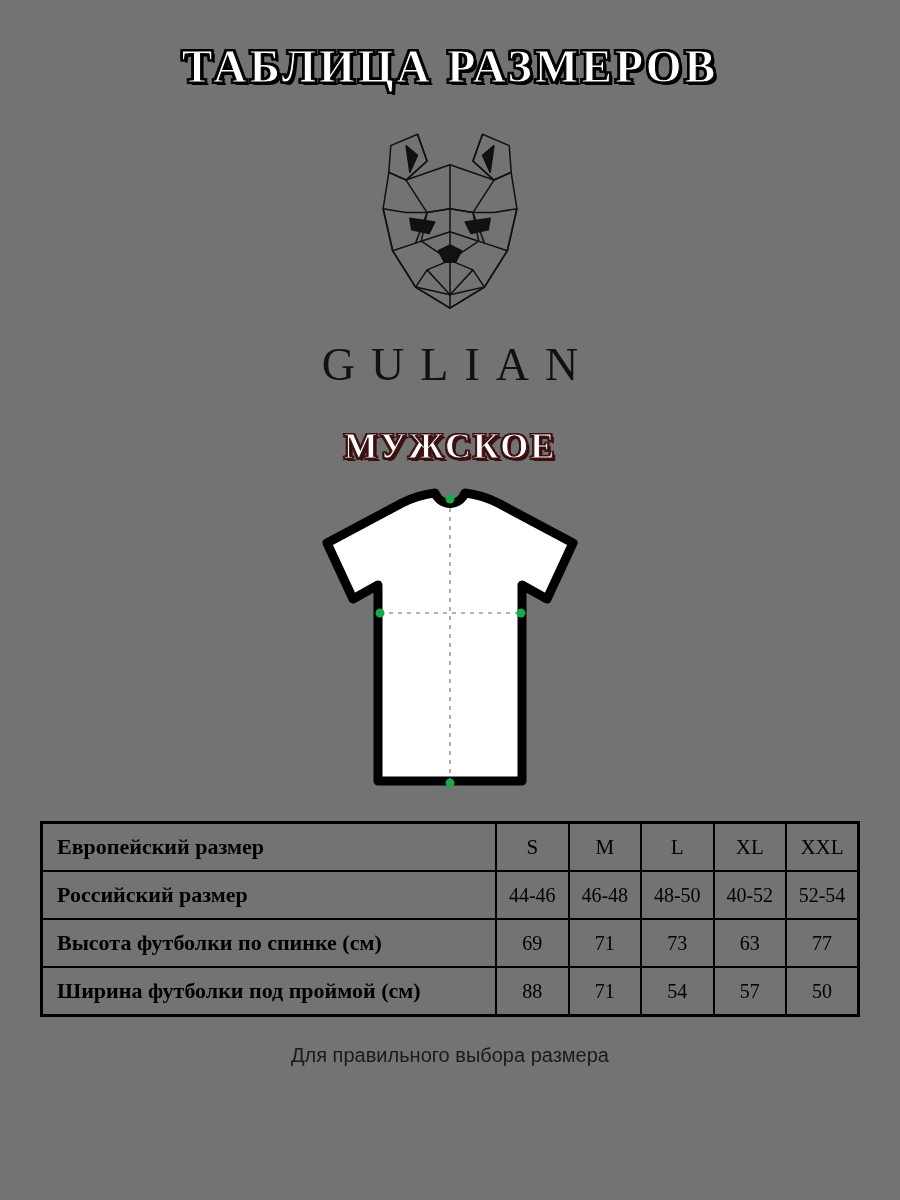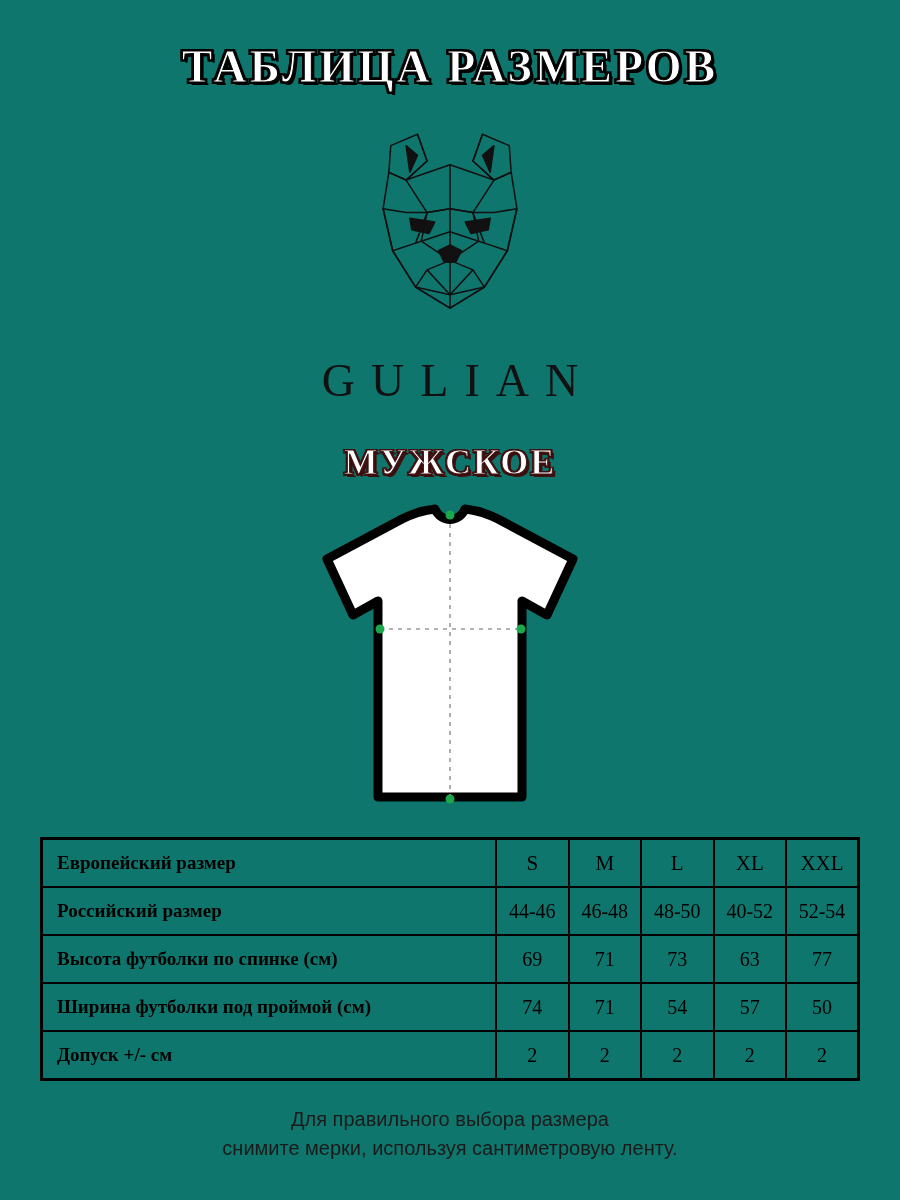"ТАБЛИЦА РАЗМЕРОВ" .page { background: #0f766e -> #737373 }
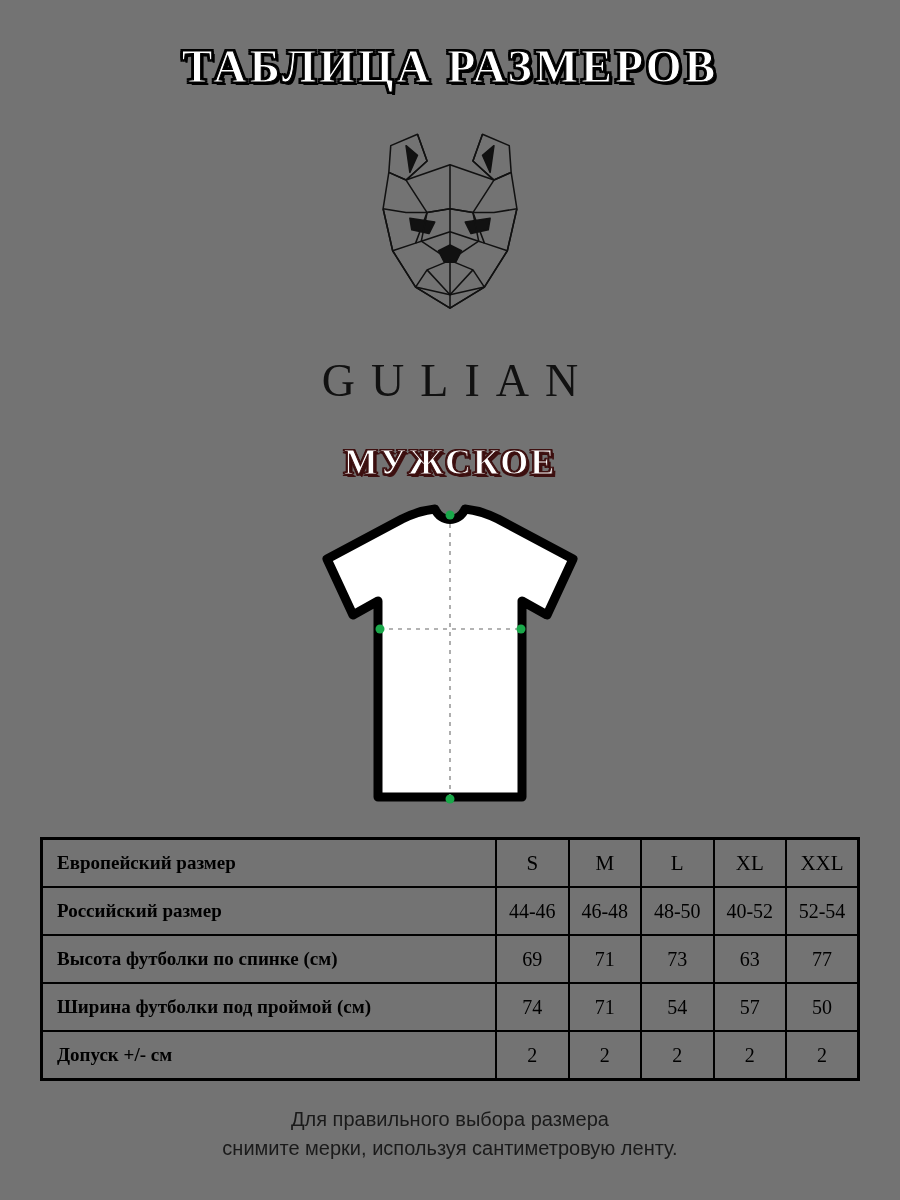"GULIAN" .logo-word { margin-top: 22px -> 6px }
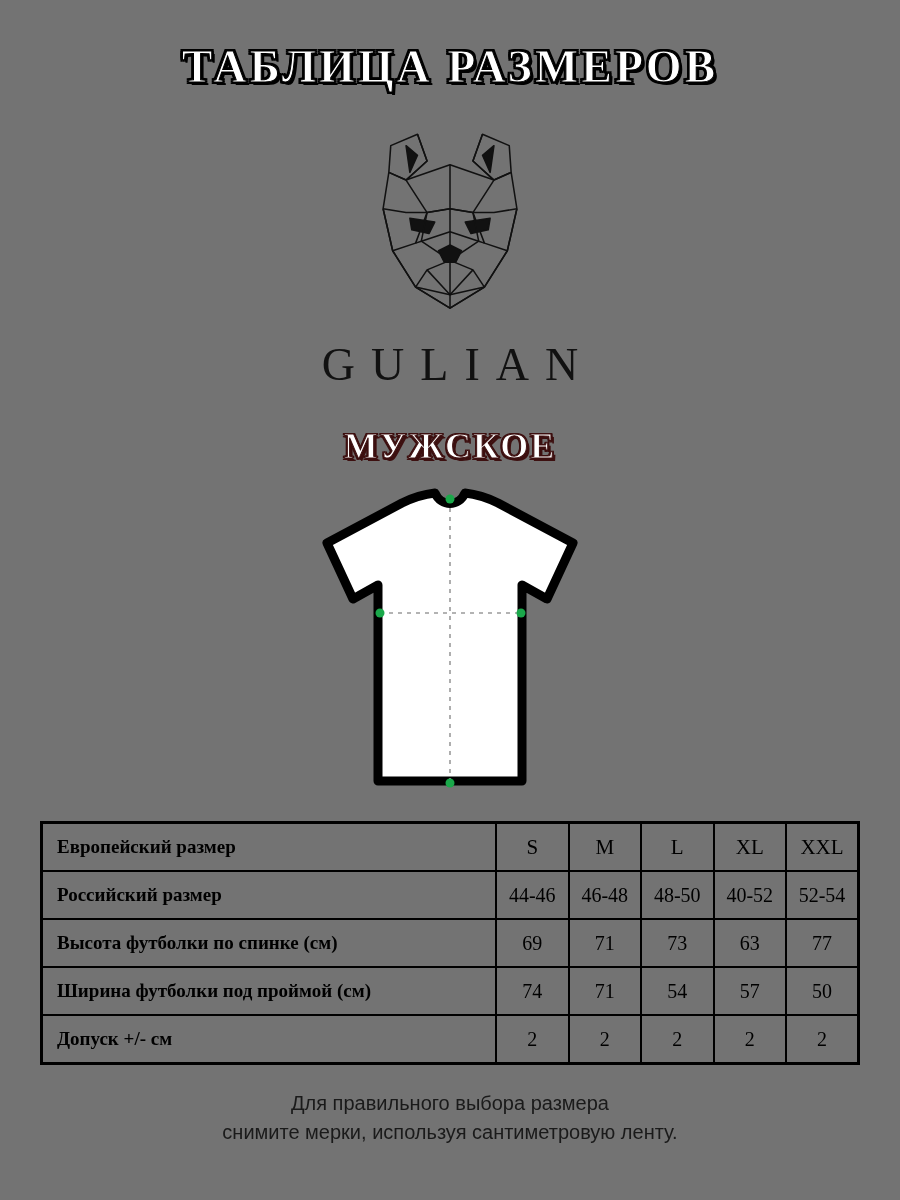"Европейский размер" table.size-table td { font-size: 19px -> 22px }
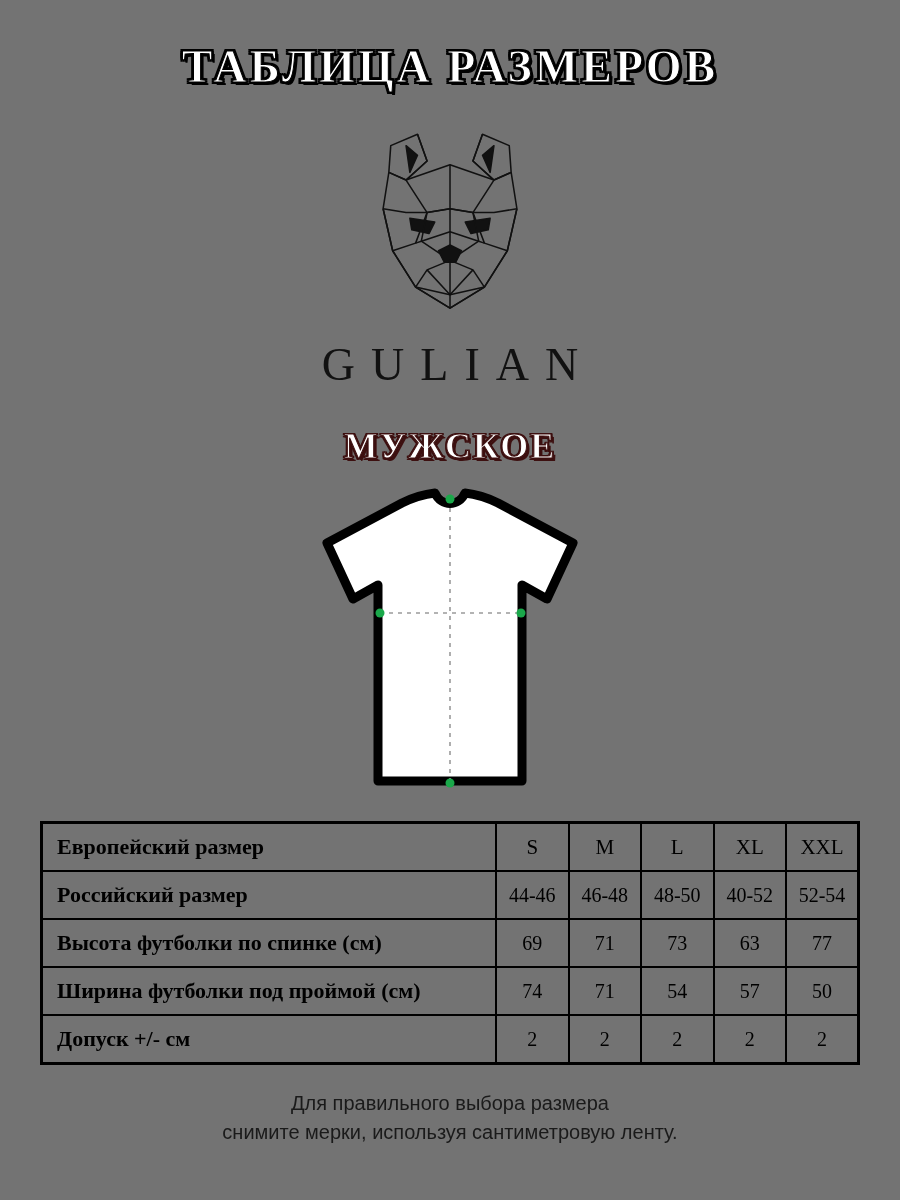"74" td.val { text: 74 -> 88 }
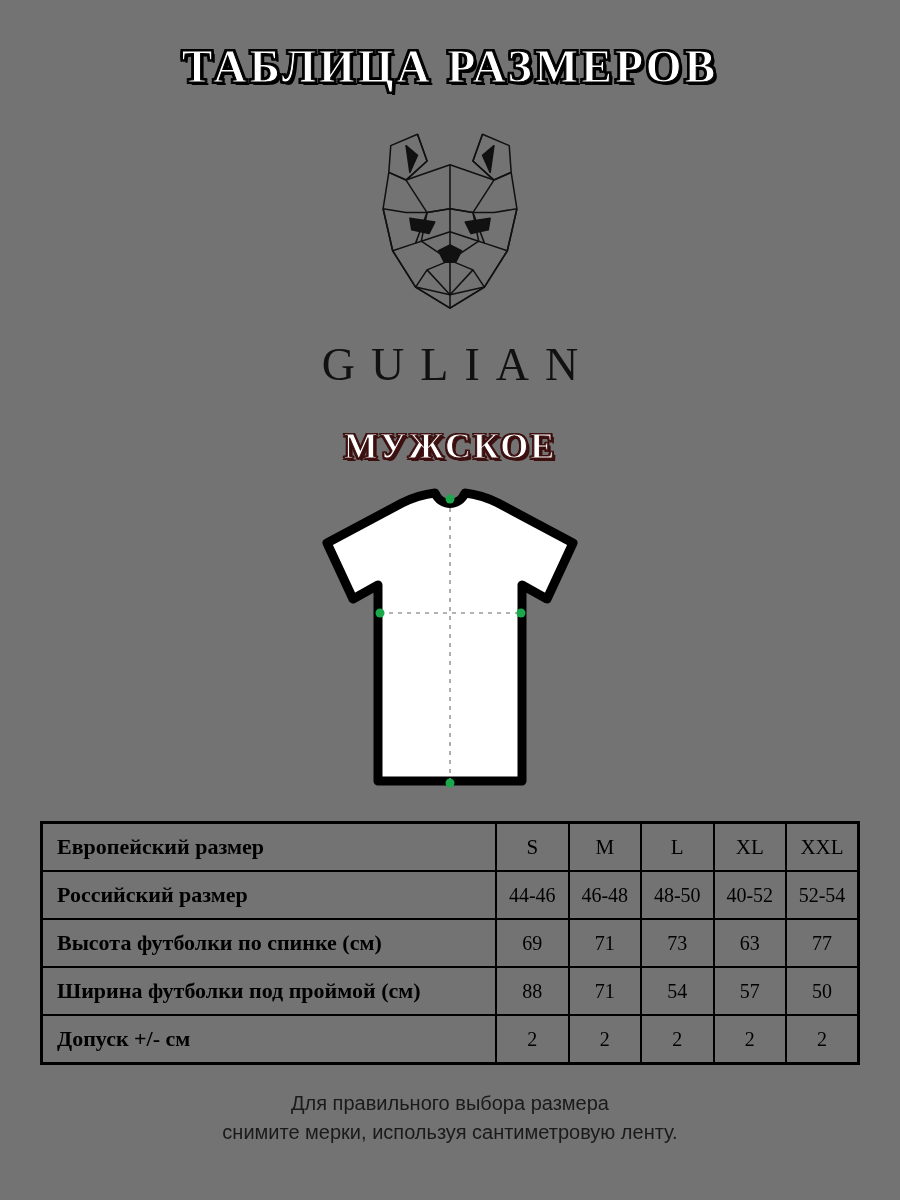"Допуск +/- см" tr { html: <tr> <td>Допуск +/- см</td> <td>2</td> <td>2</td> <td>2</td> <td>2</td> <td>2</td> </tr> -> none }
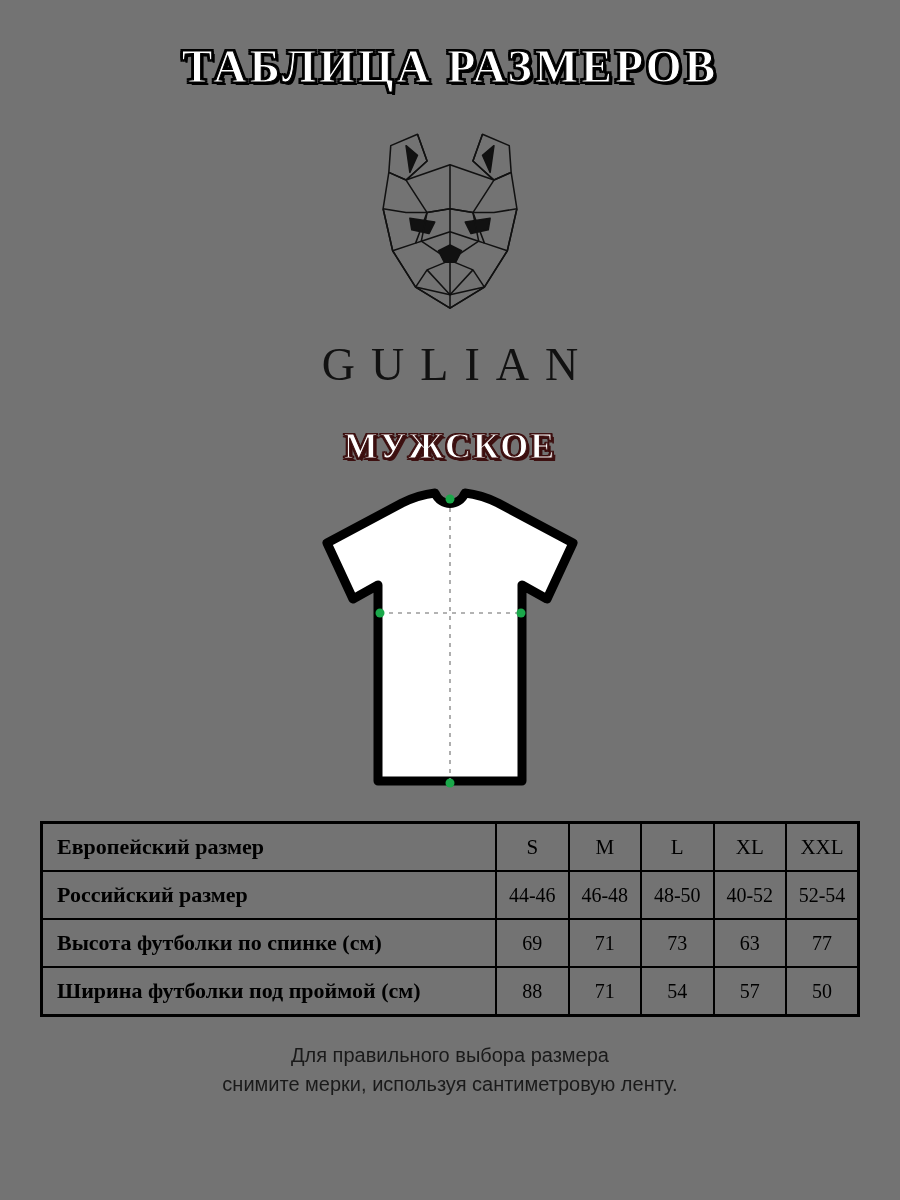"снимите мерки, используя сантиметровую" div { html: <div>снимите мерки, используя сантиметровую ленту.</div> -> none }
